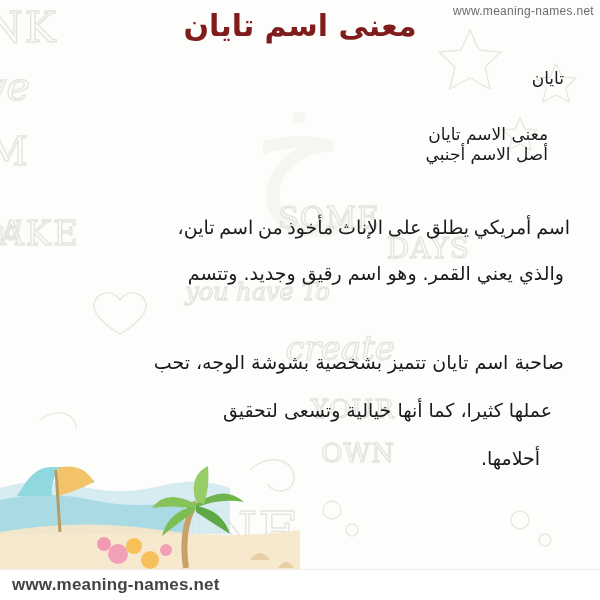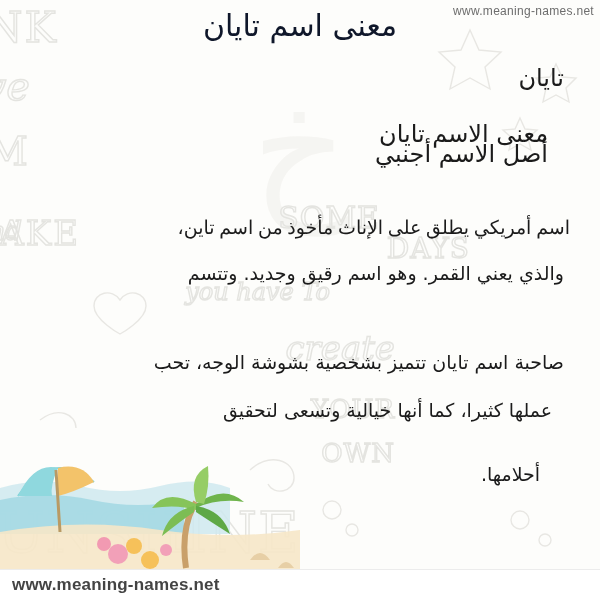"معنى اسم تايان" .title { color: #0f172a -> #7f1d1d; font-weight: normal -> bold }
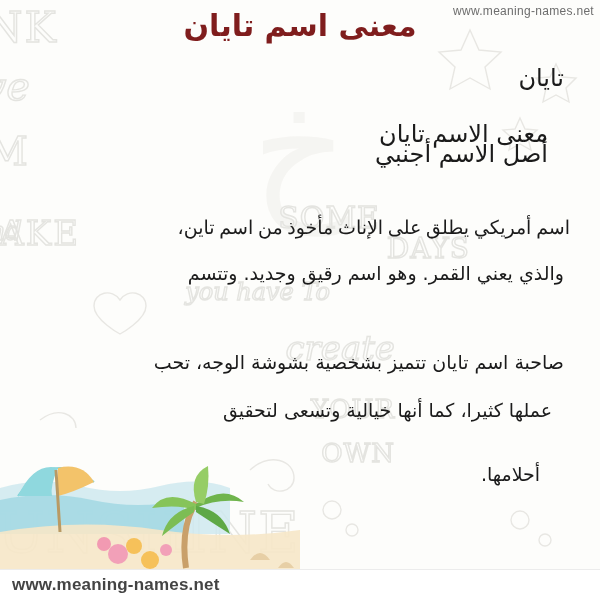"تايان" .line { font-size: 24px -> 17px }
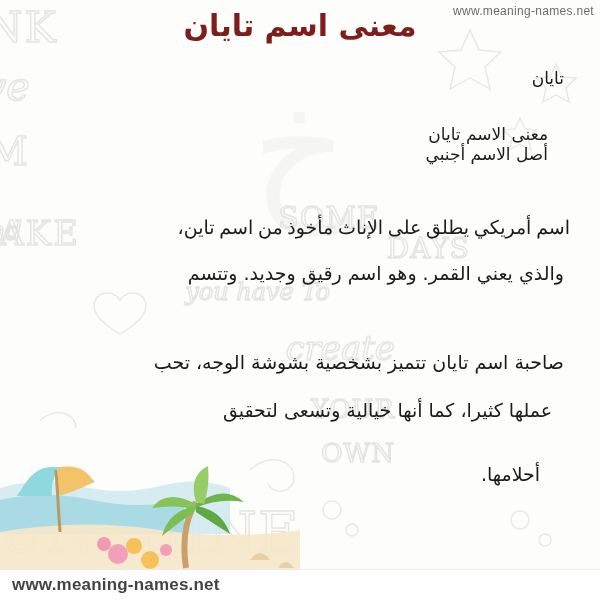"أحلامها." .para.p5 { margin-top: 44px -> 28px }
